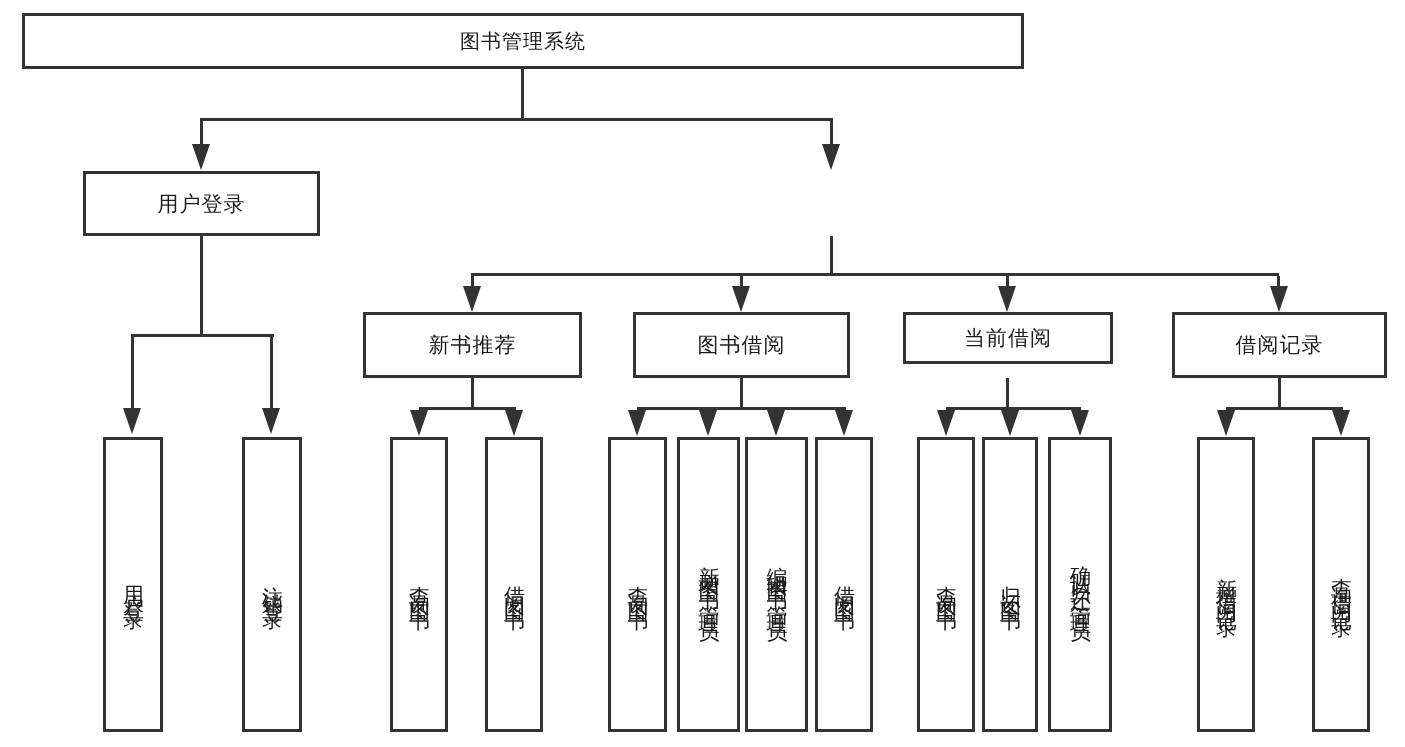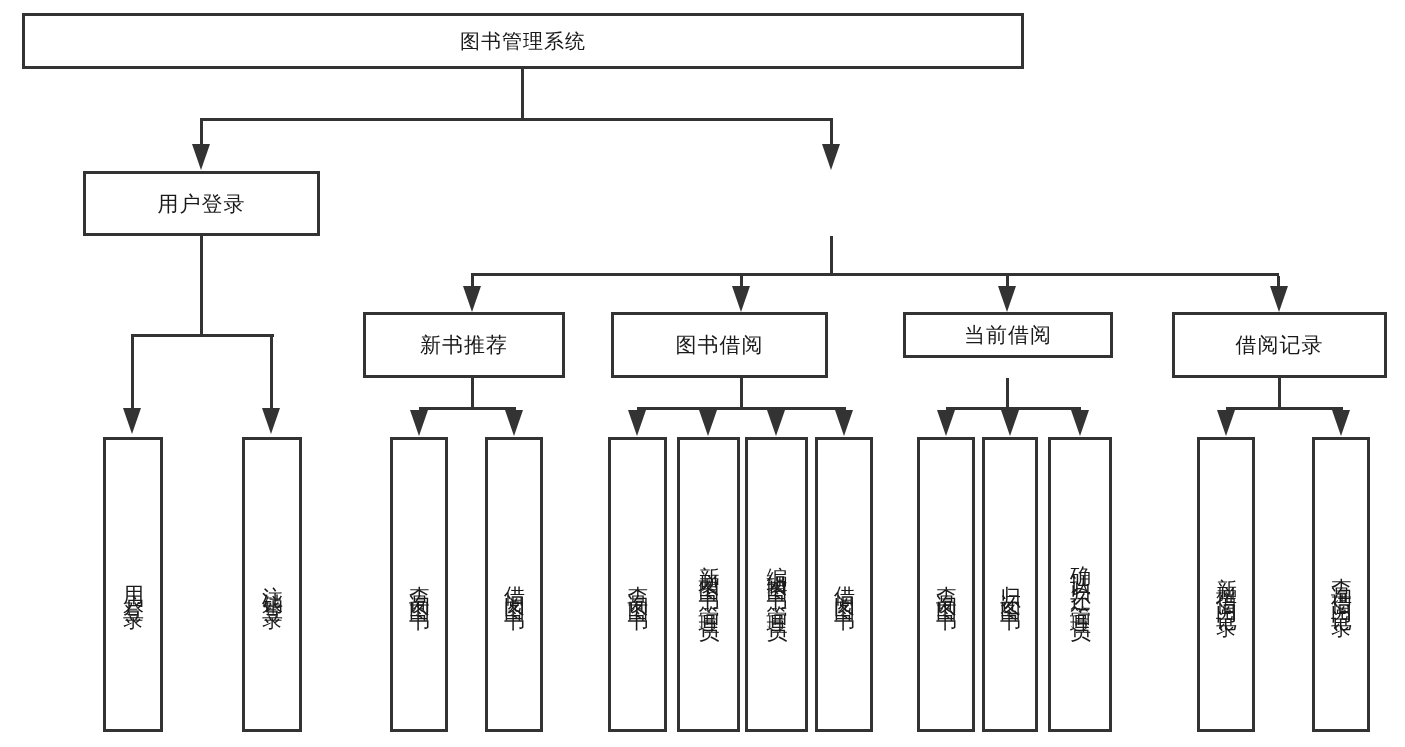"新书推荐" div.box { width: 202px -> 219px }
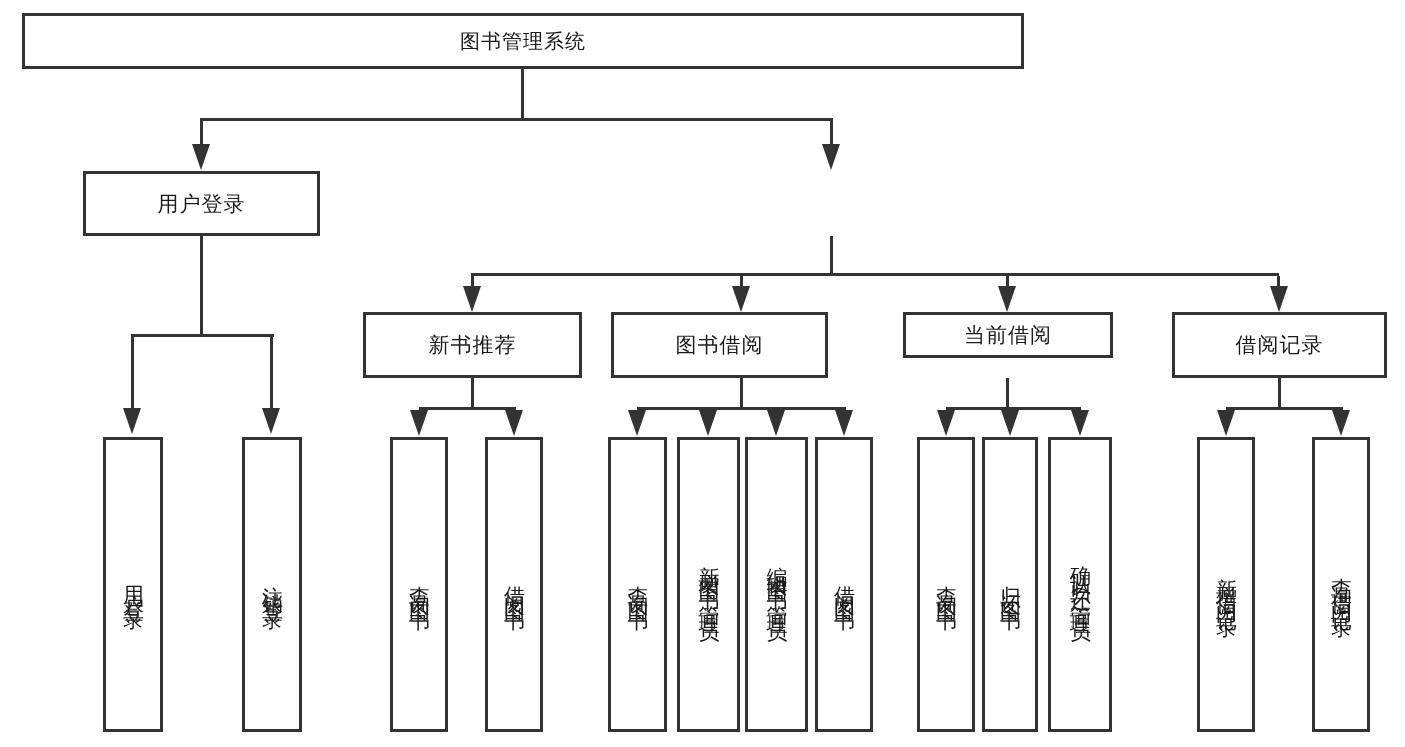"图书借阅" div.box { left: 611px -> 633px }
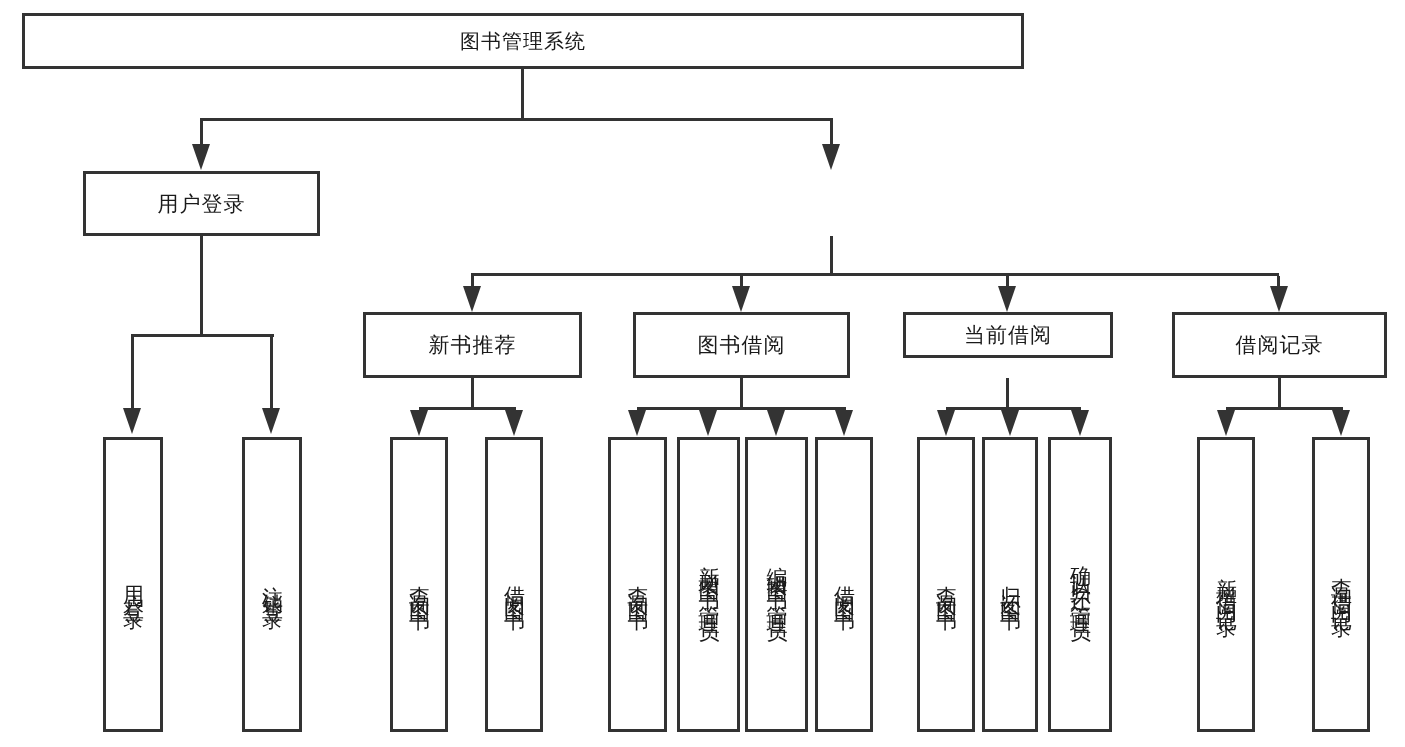"当前借阅" div.box { height: 46px -> 52px }
